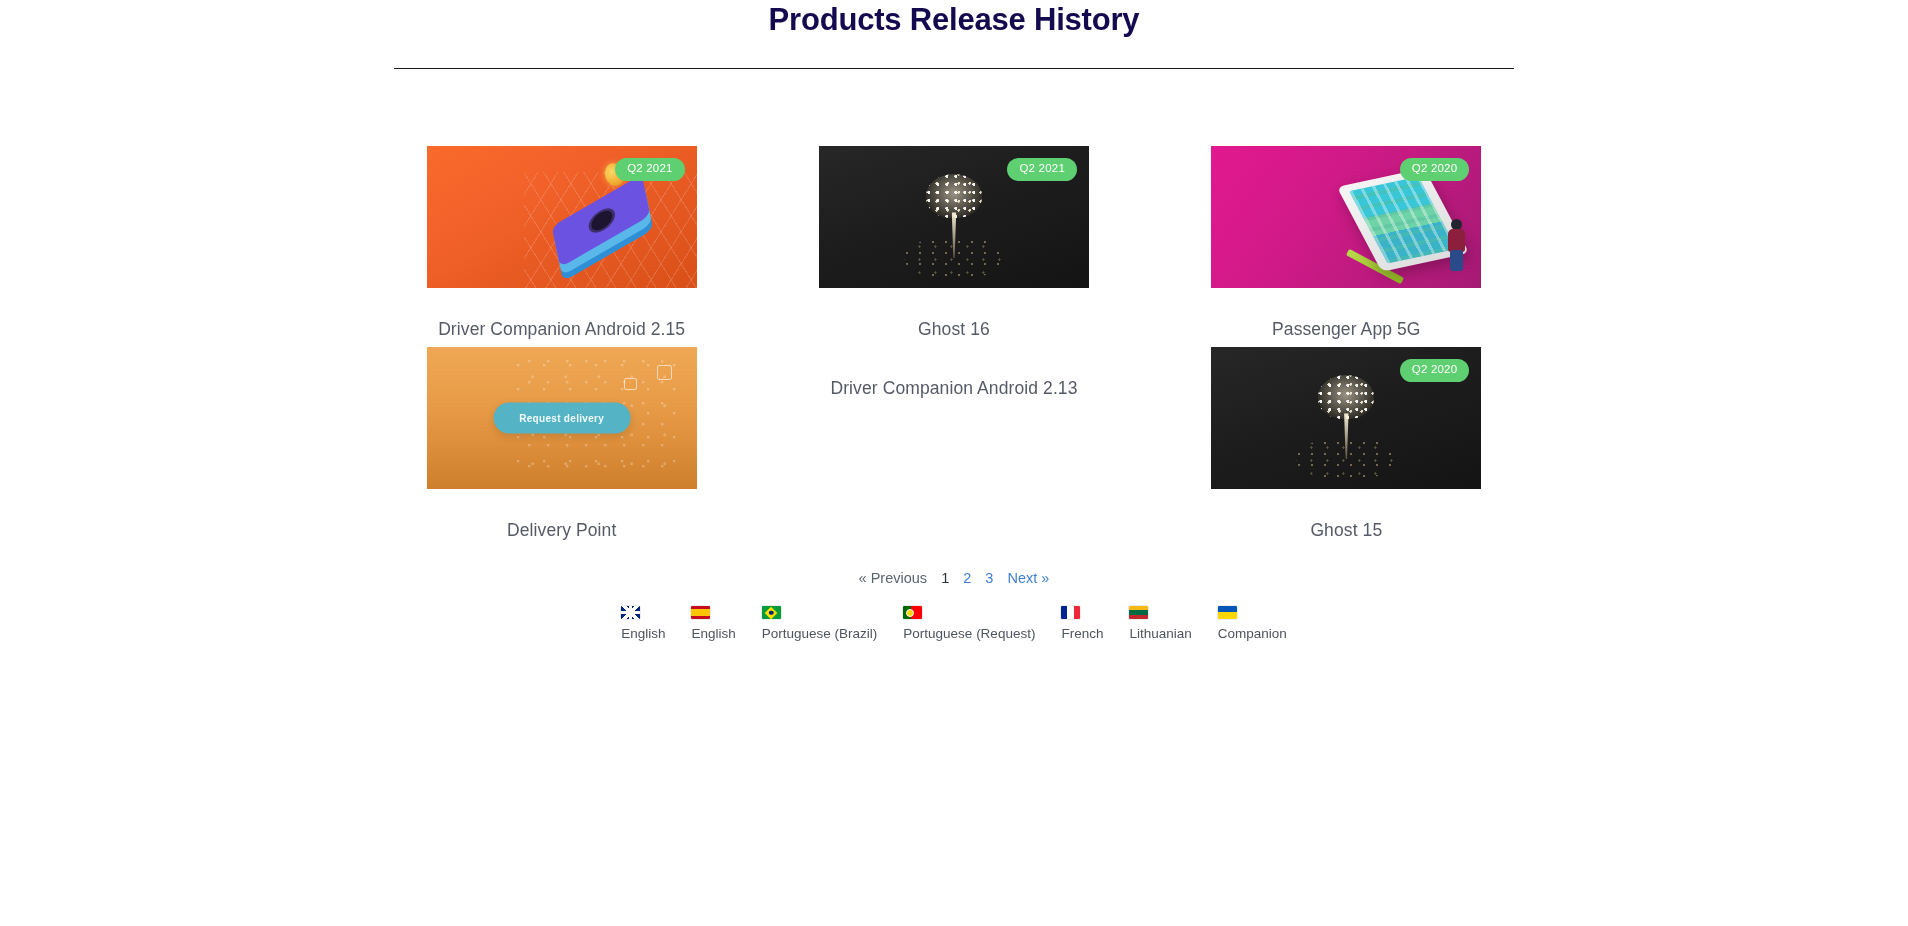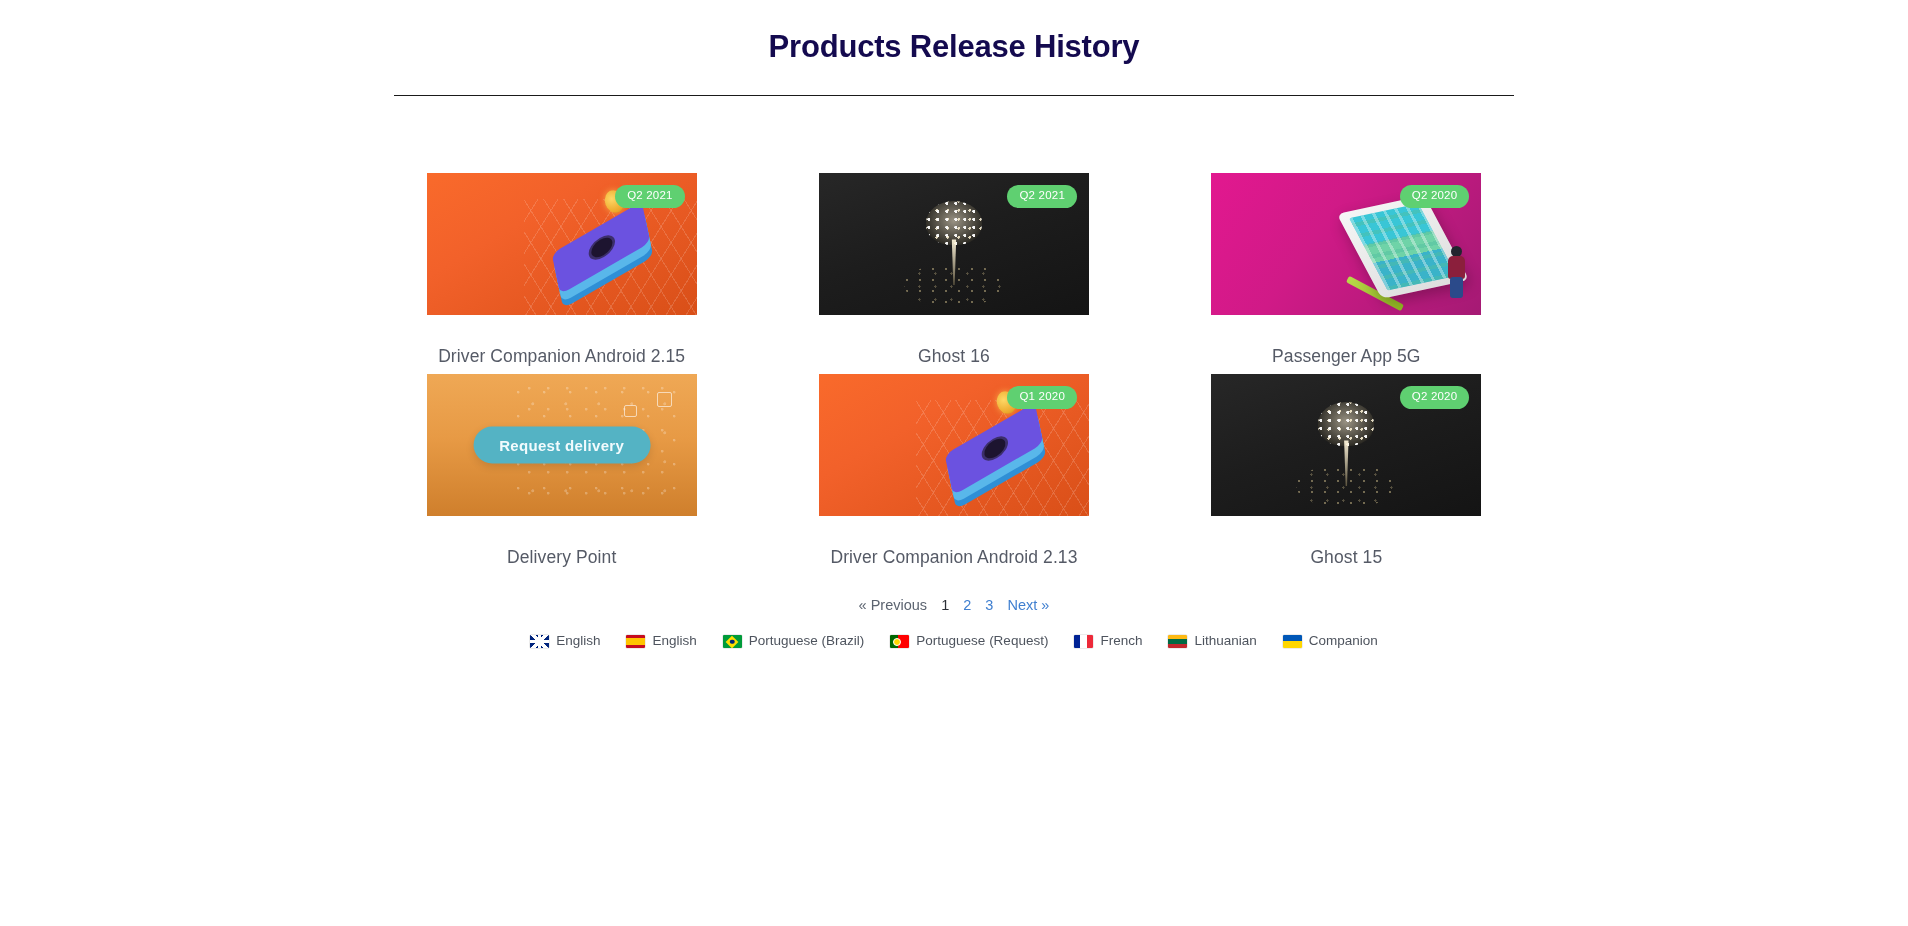"Products Release History" .content { padding-top: 27px -> none }
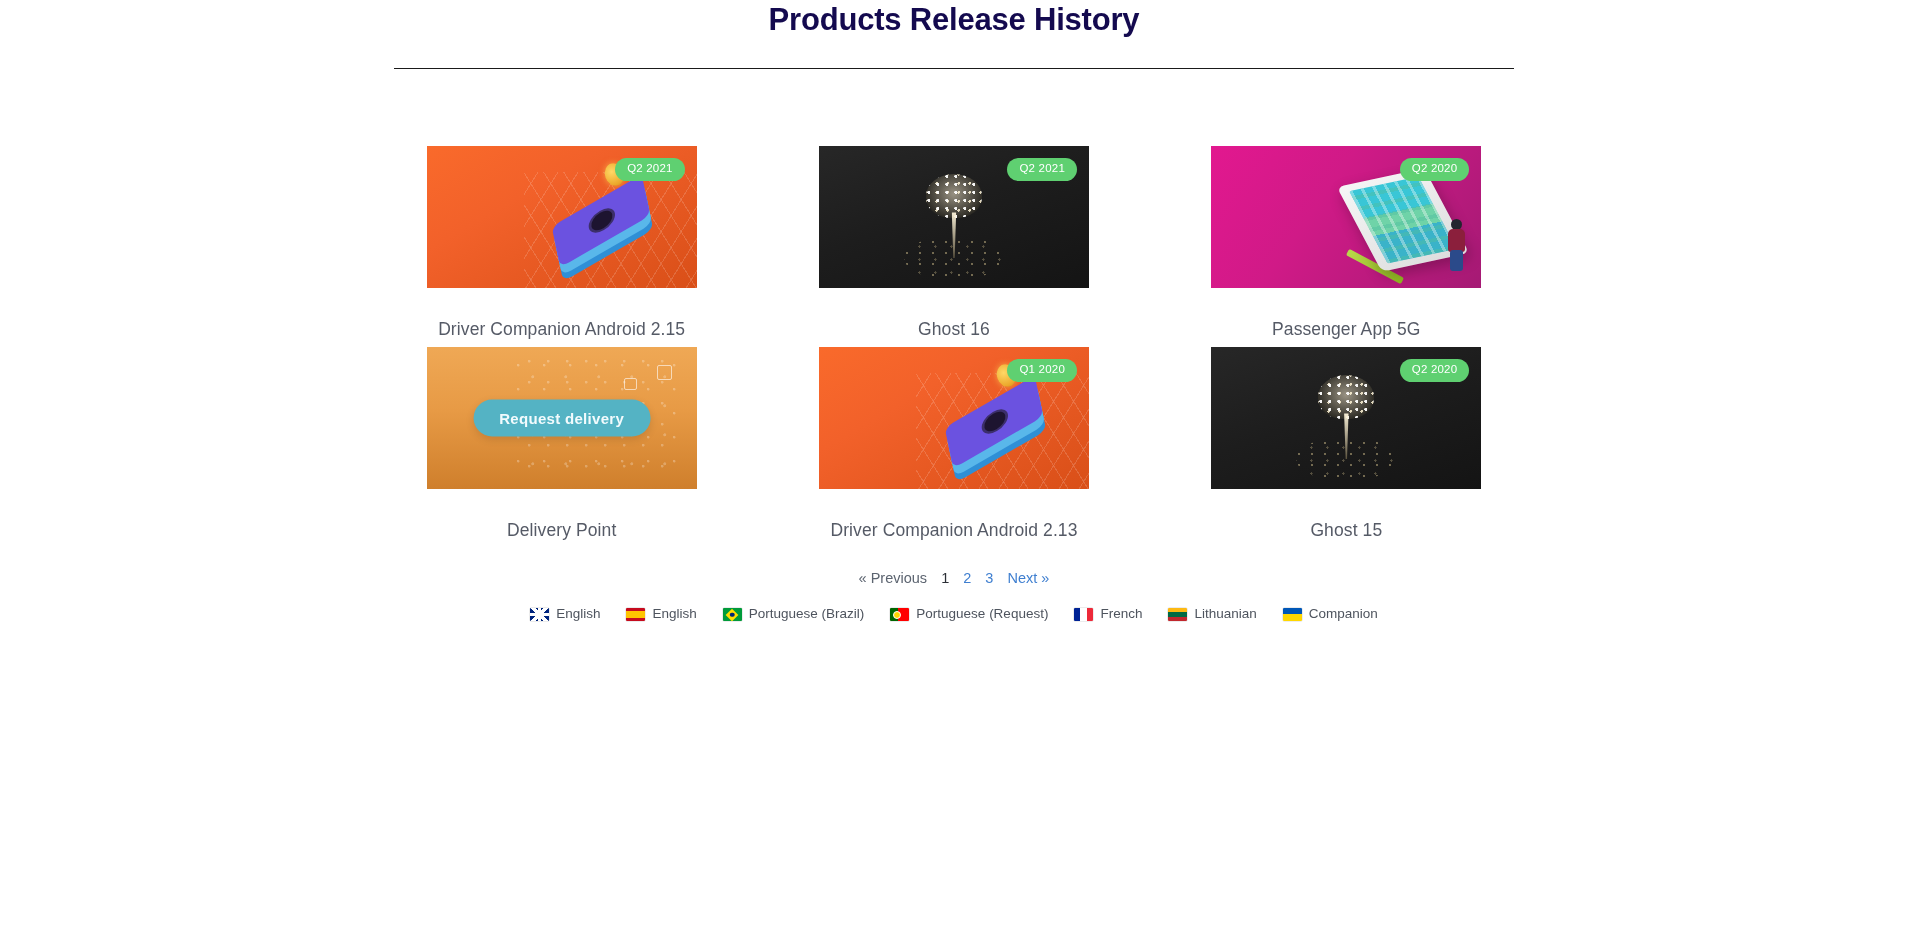"Q1 2020" div.card-thumb-wrap { html: <div> <div> <div></div> <div></div> <div> <div></div> <div></div> <div></div> <div></div> </div> </div> <div>Q1 2020</div> </div> -> none }
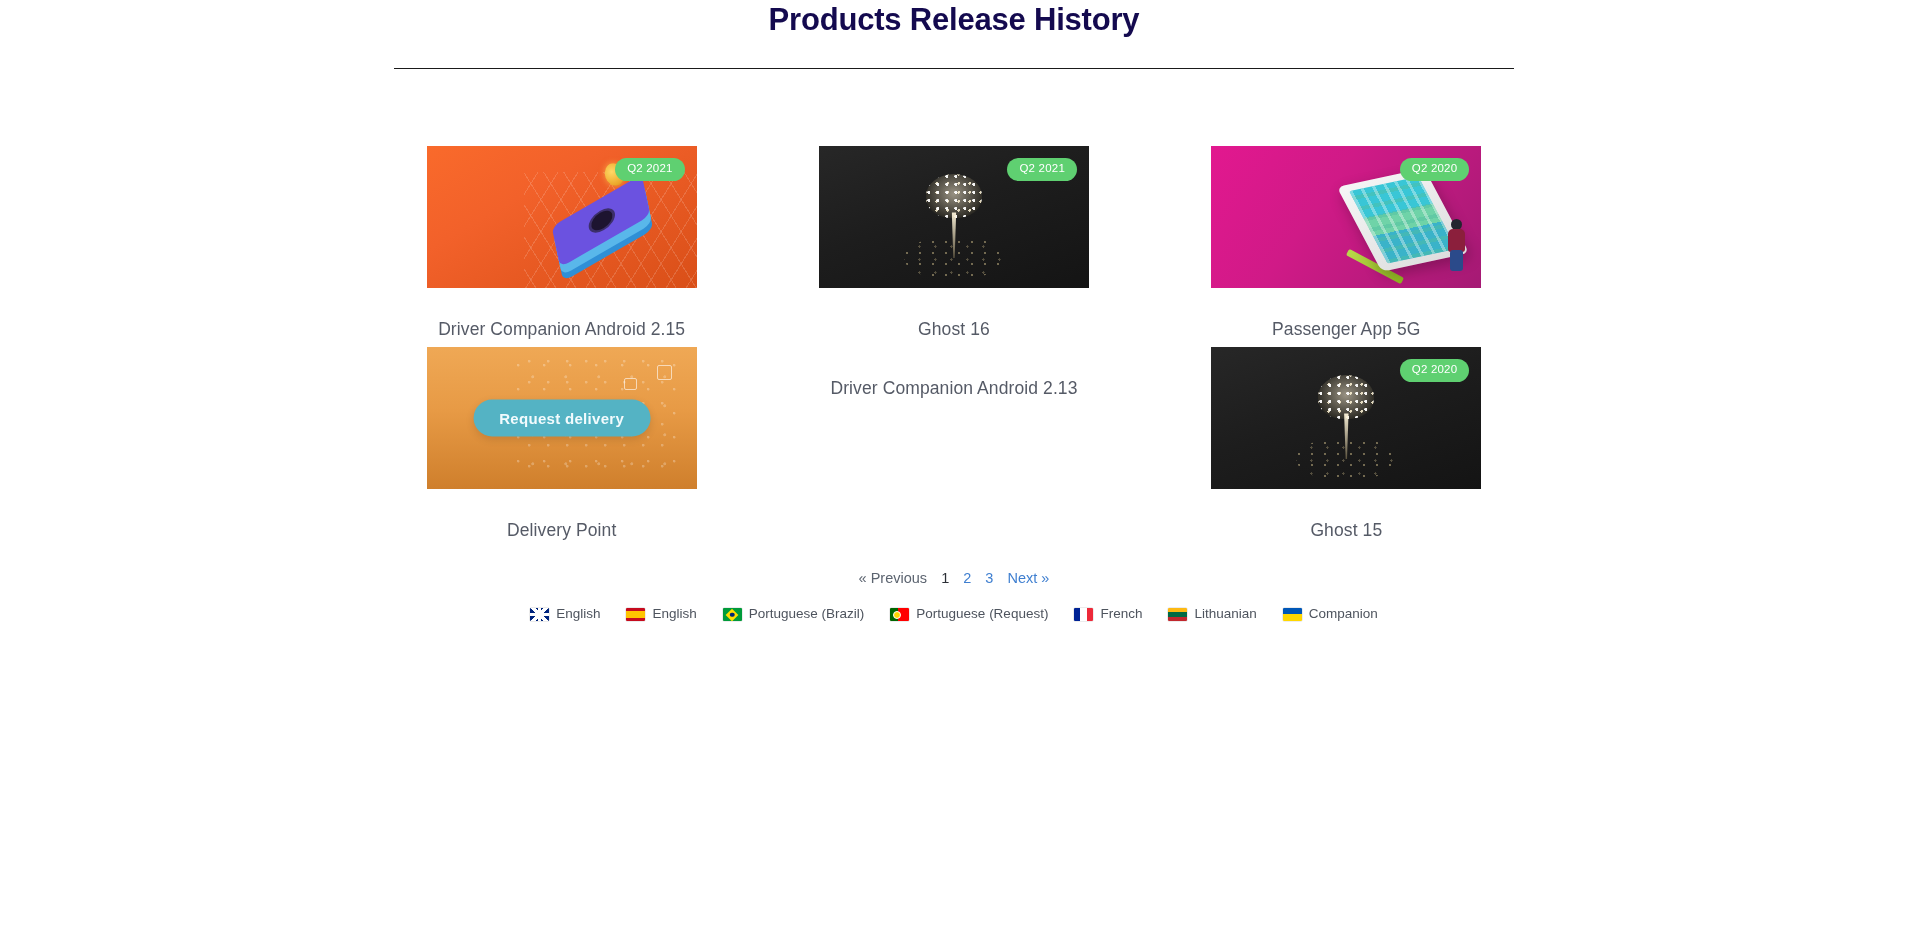"Request delivery" .delivery-btn { font-size: 15px -> 10px }
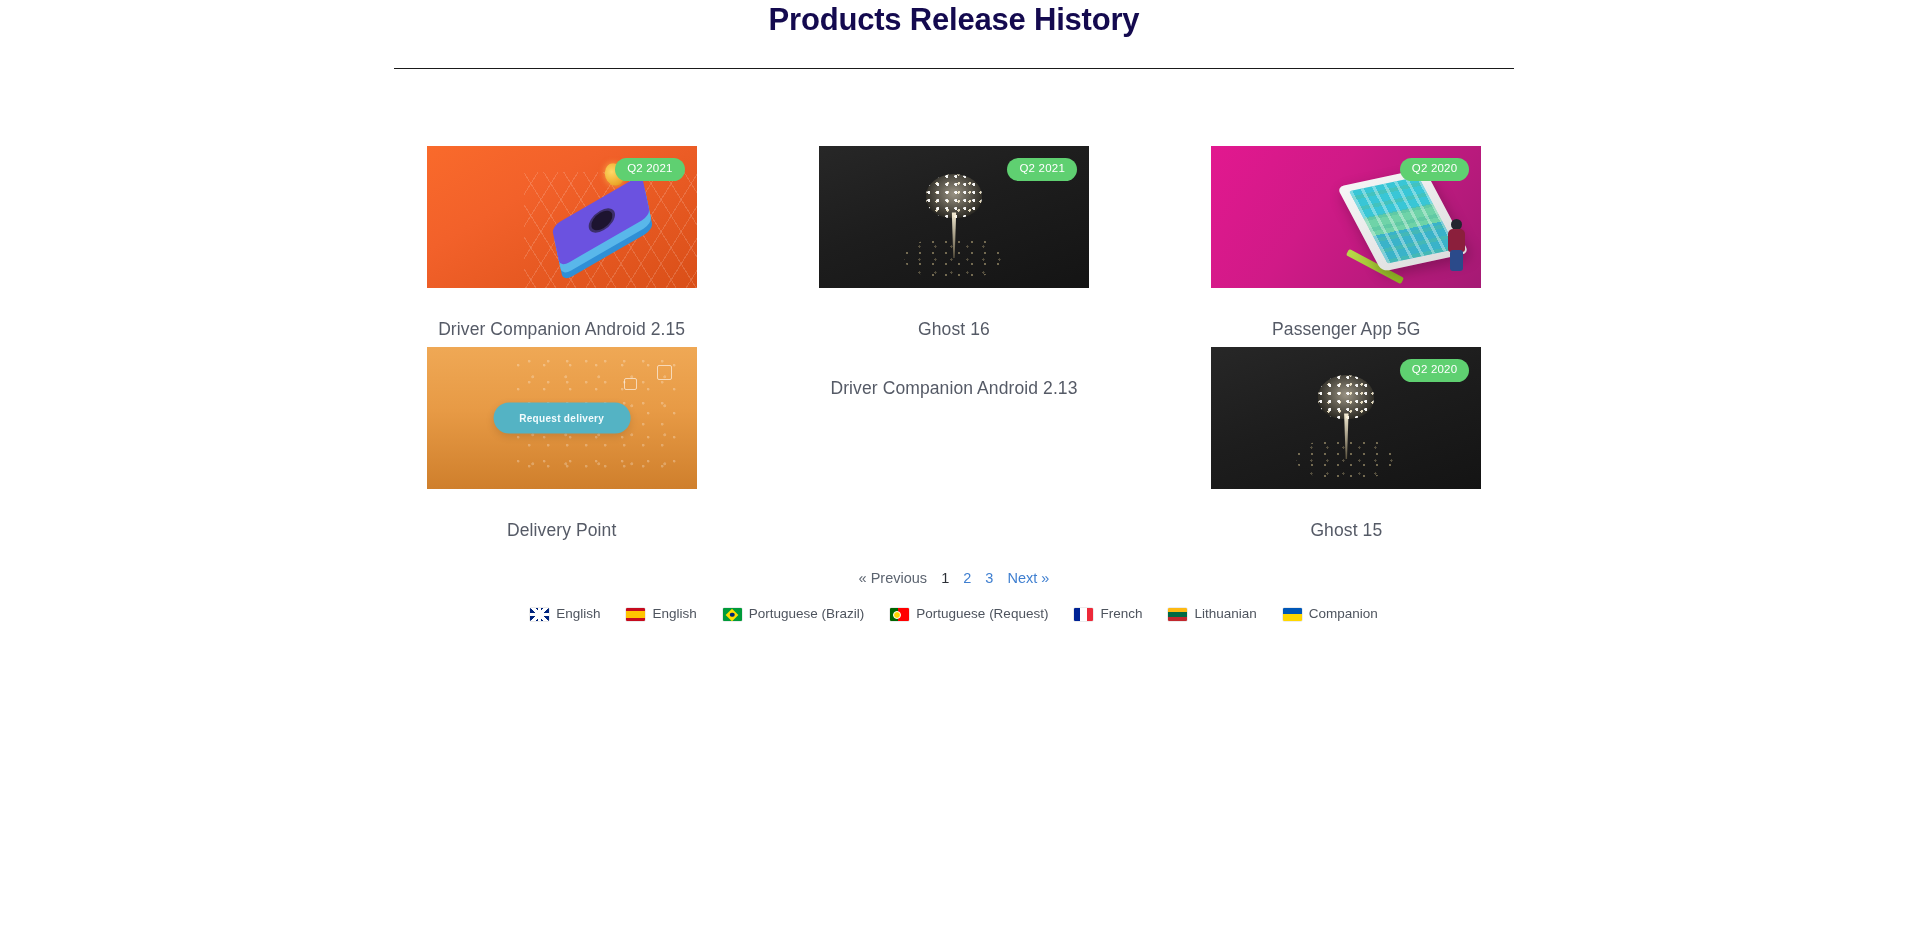"English" .lang-item { align-items: flex-end -> flex-start; flex-direction: none -> column }
